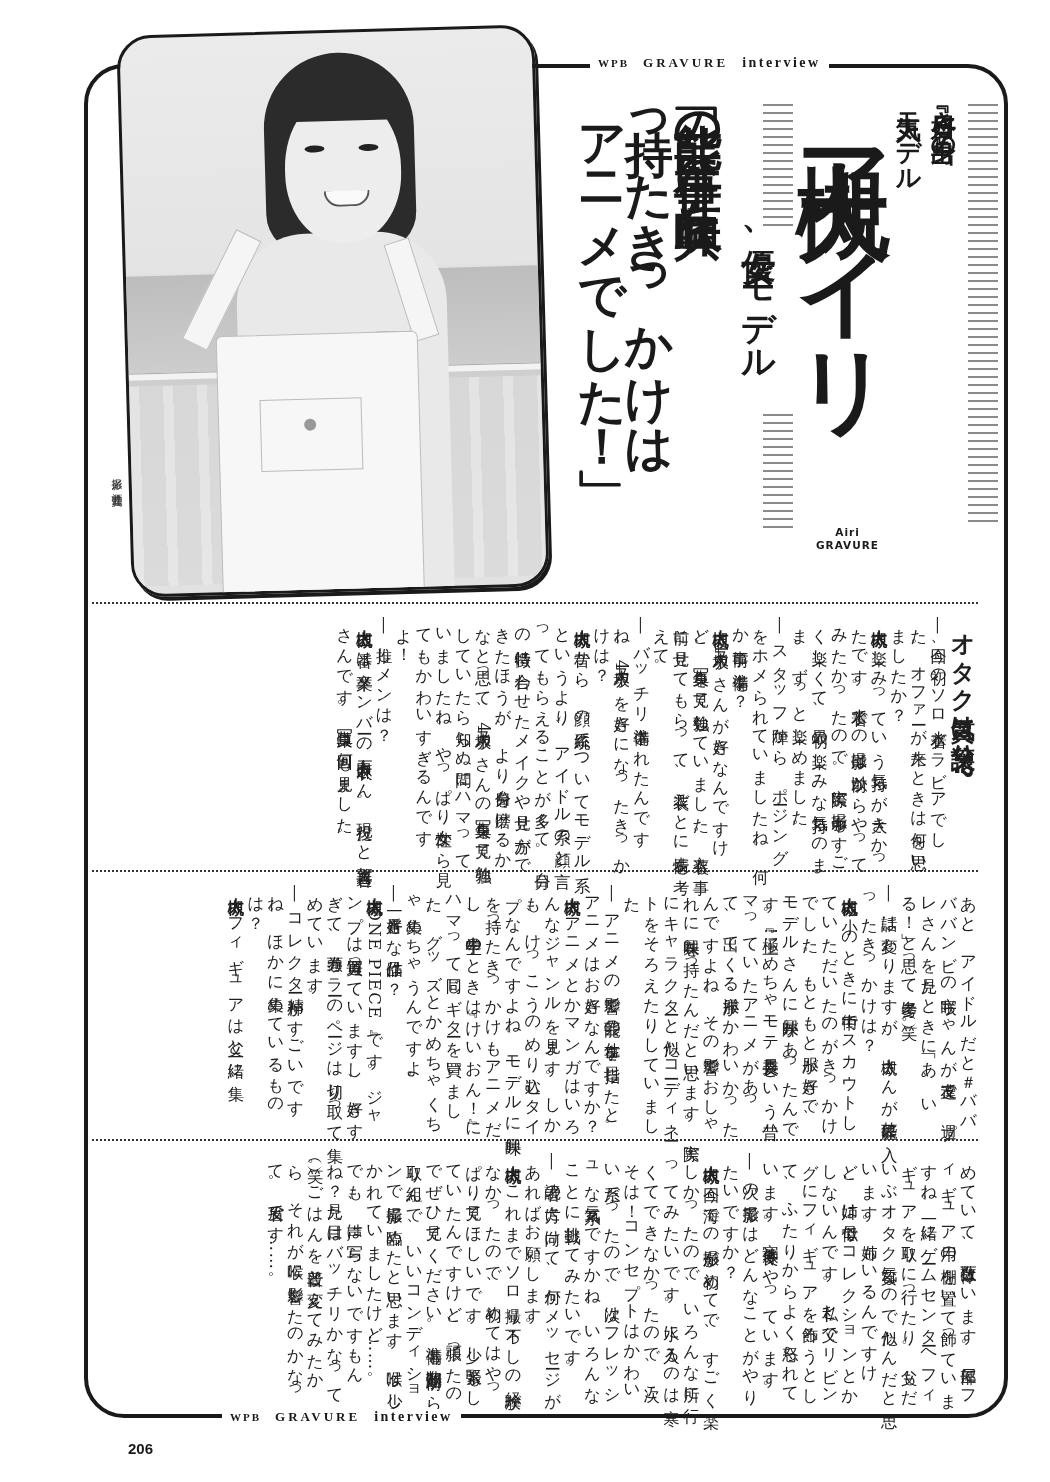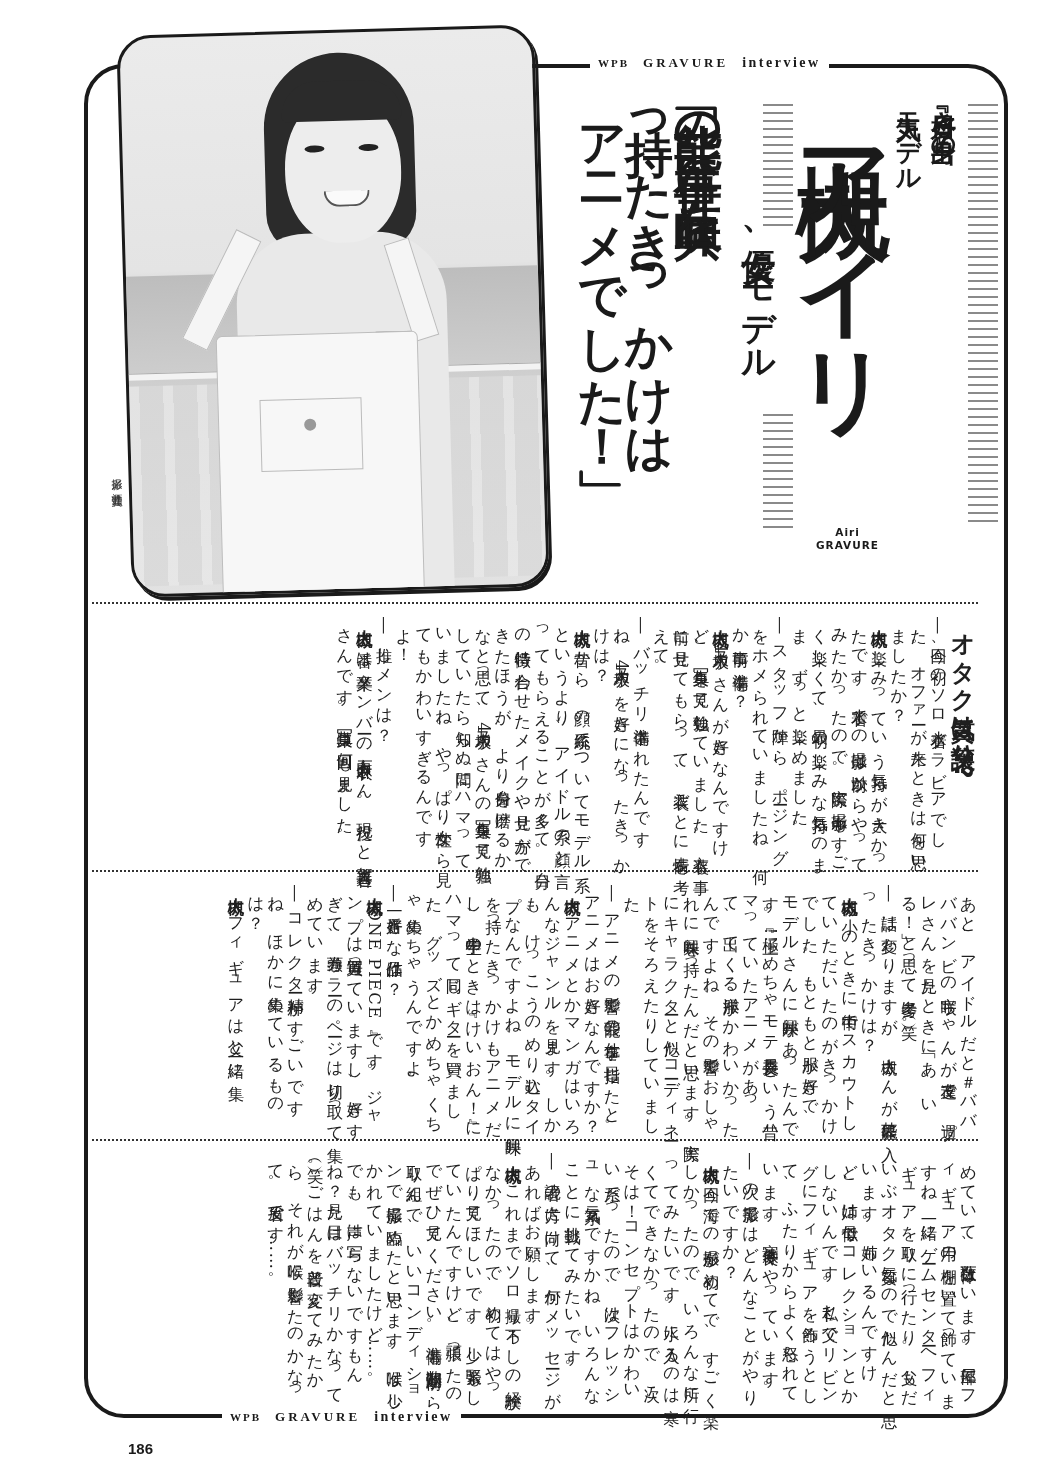"186" div.page-num { text: 186 -> 206 }
